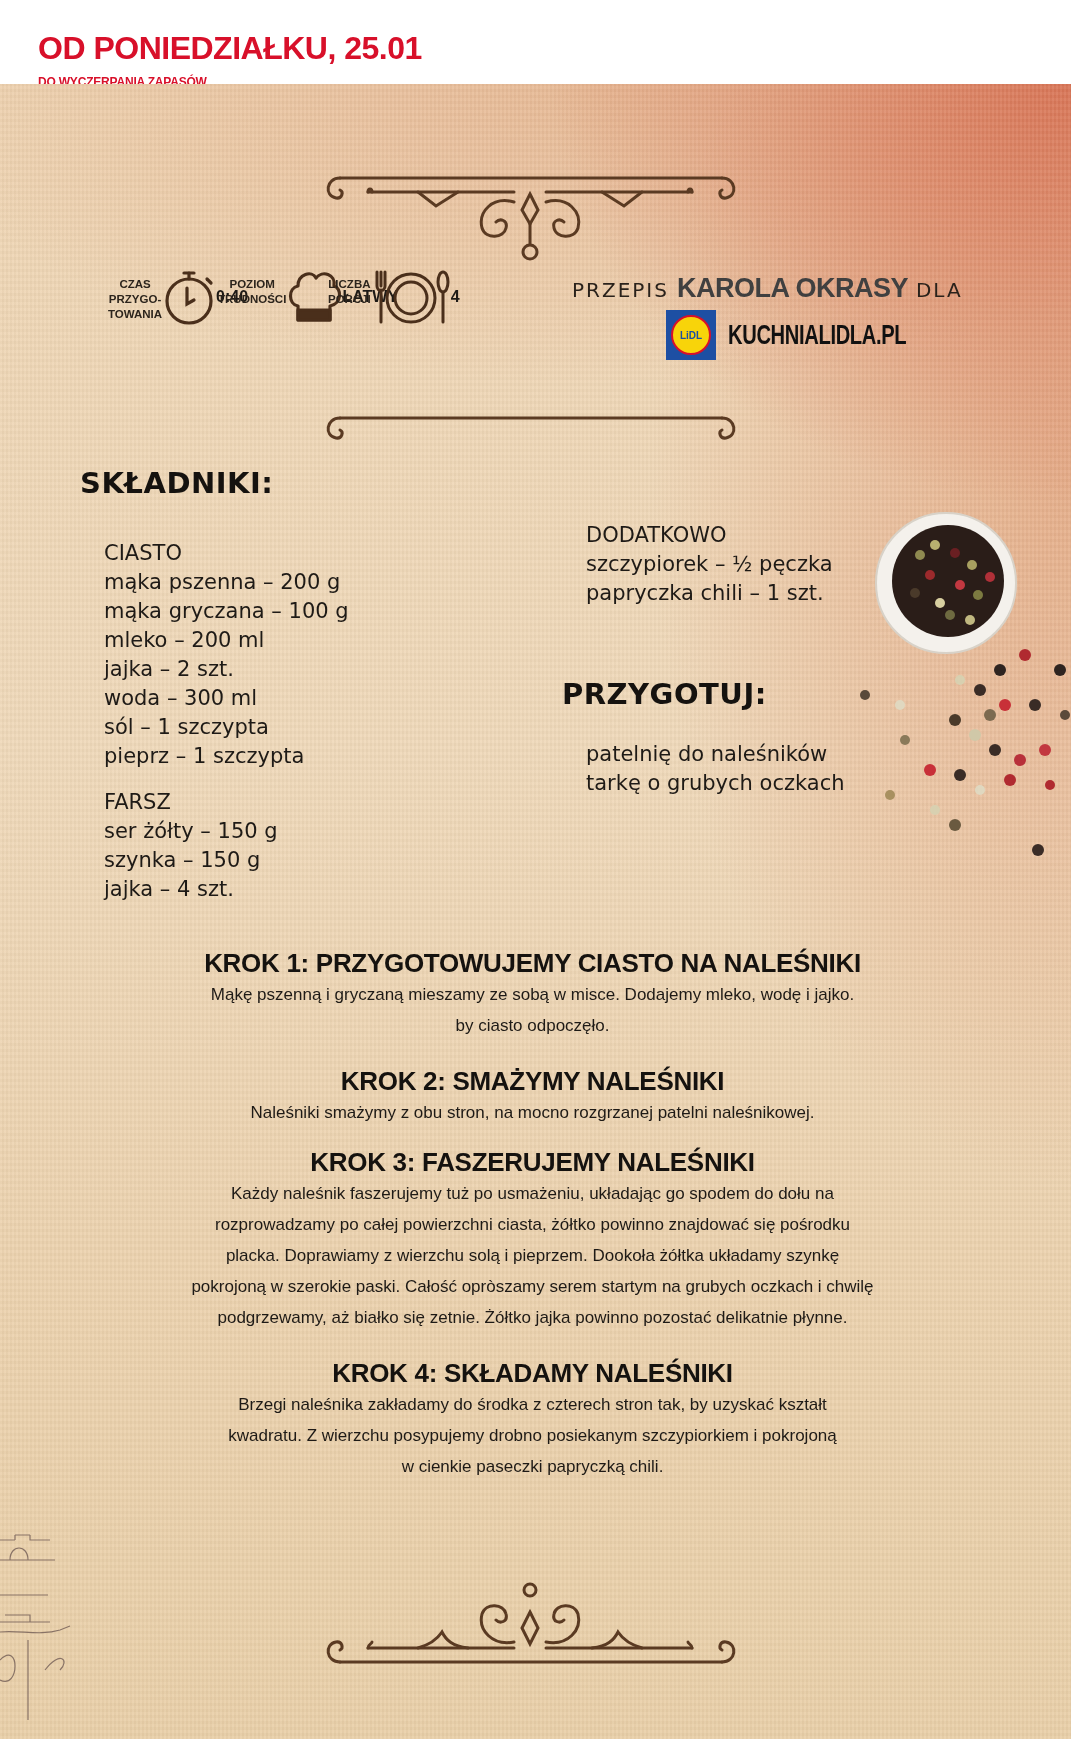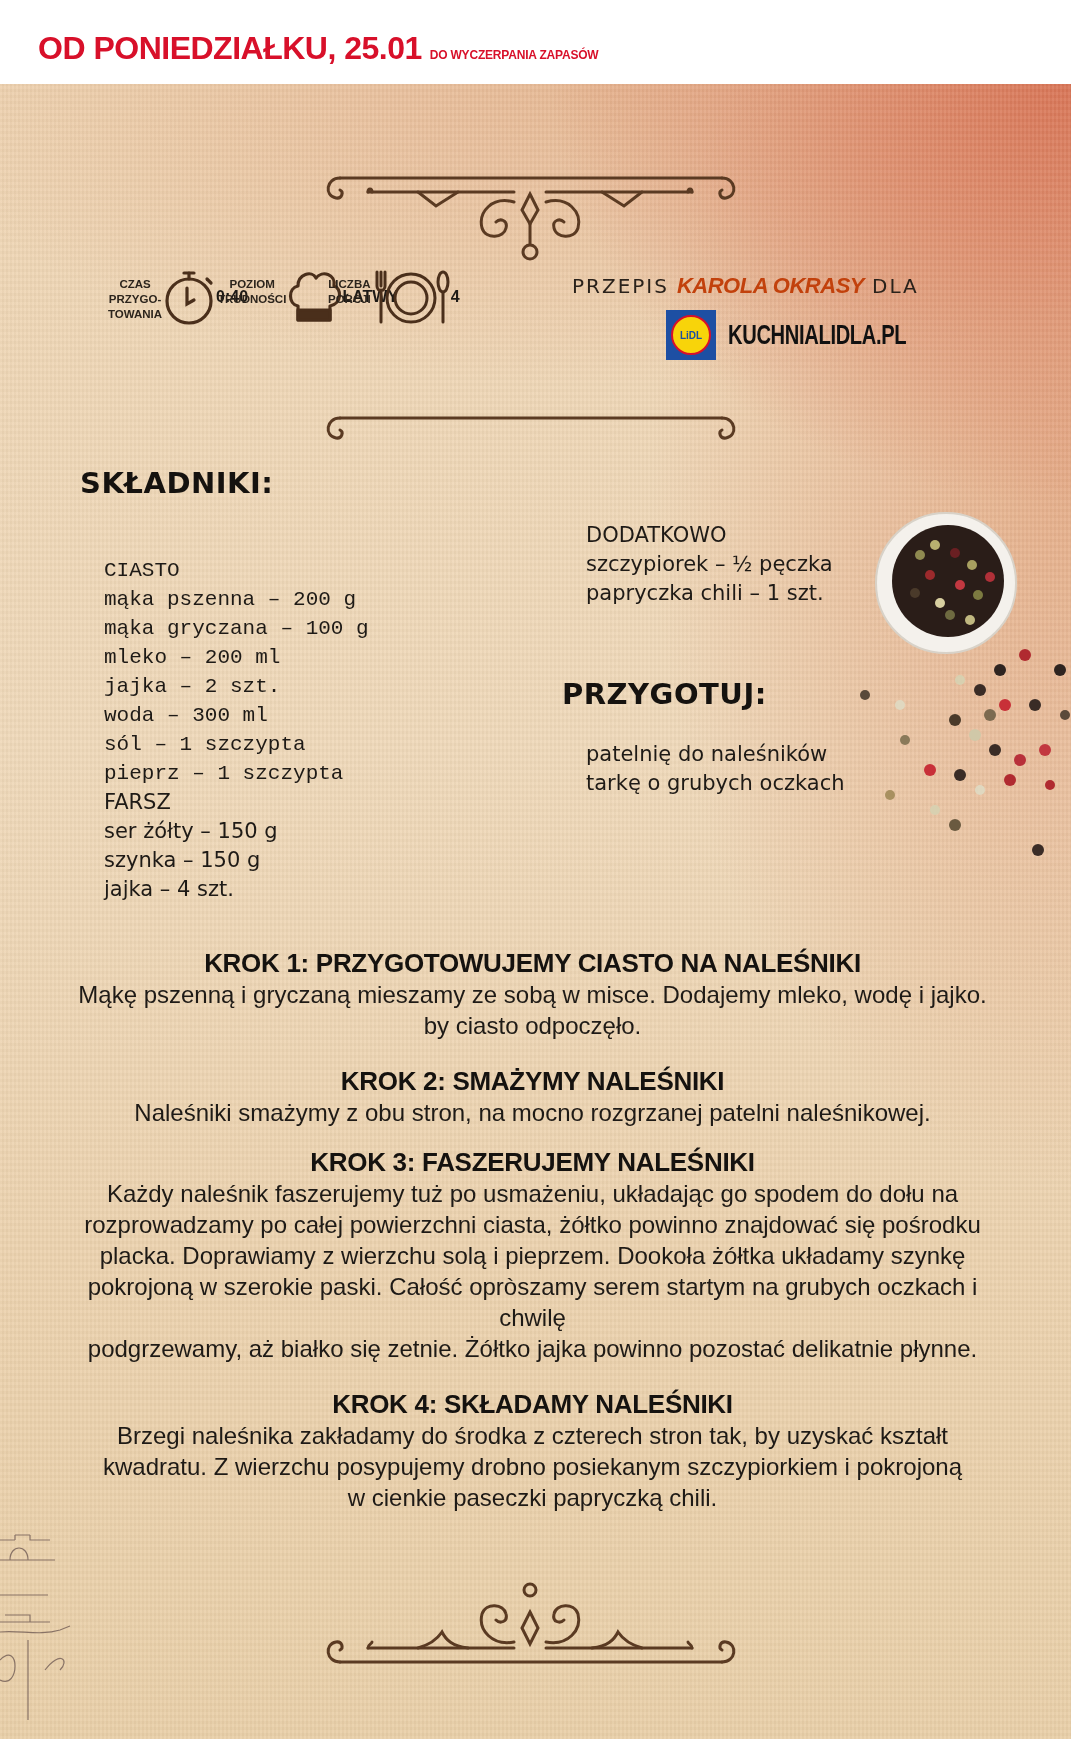"OD PONIEDZIAŁKU, 25.01" .topbar .promo { flex-direction: none -> column }
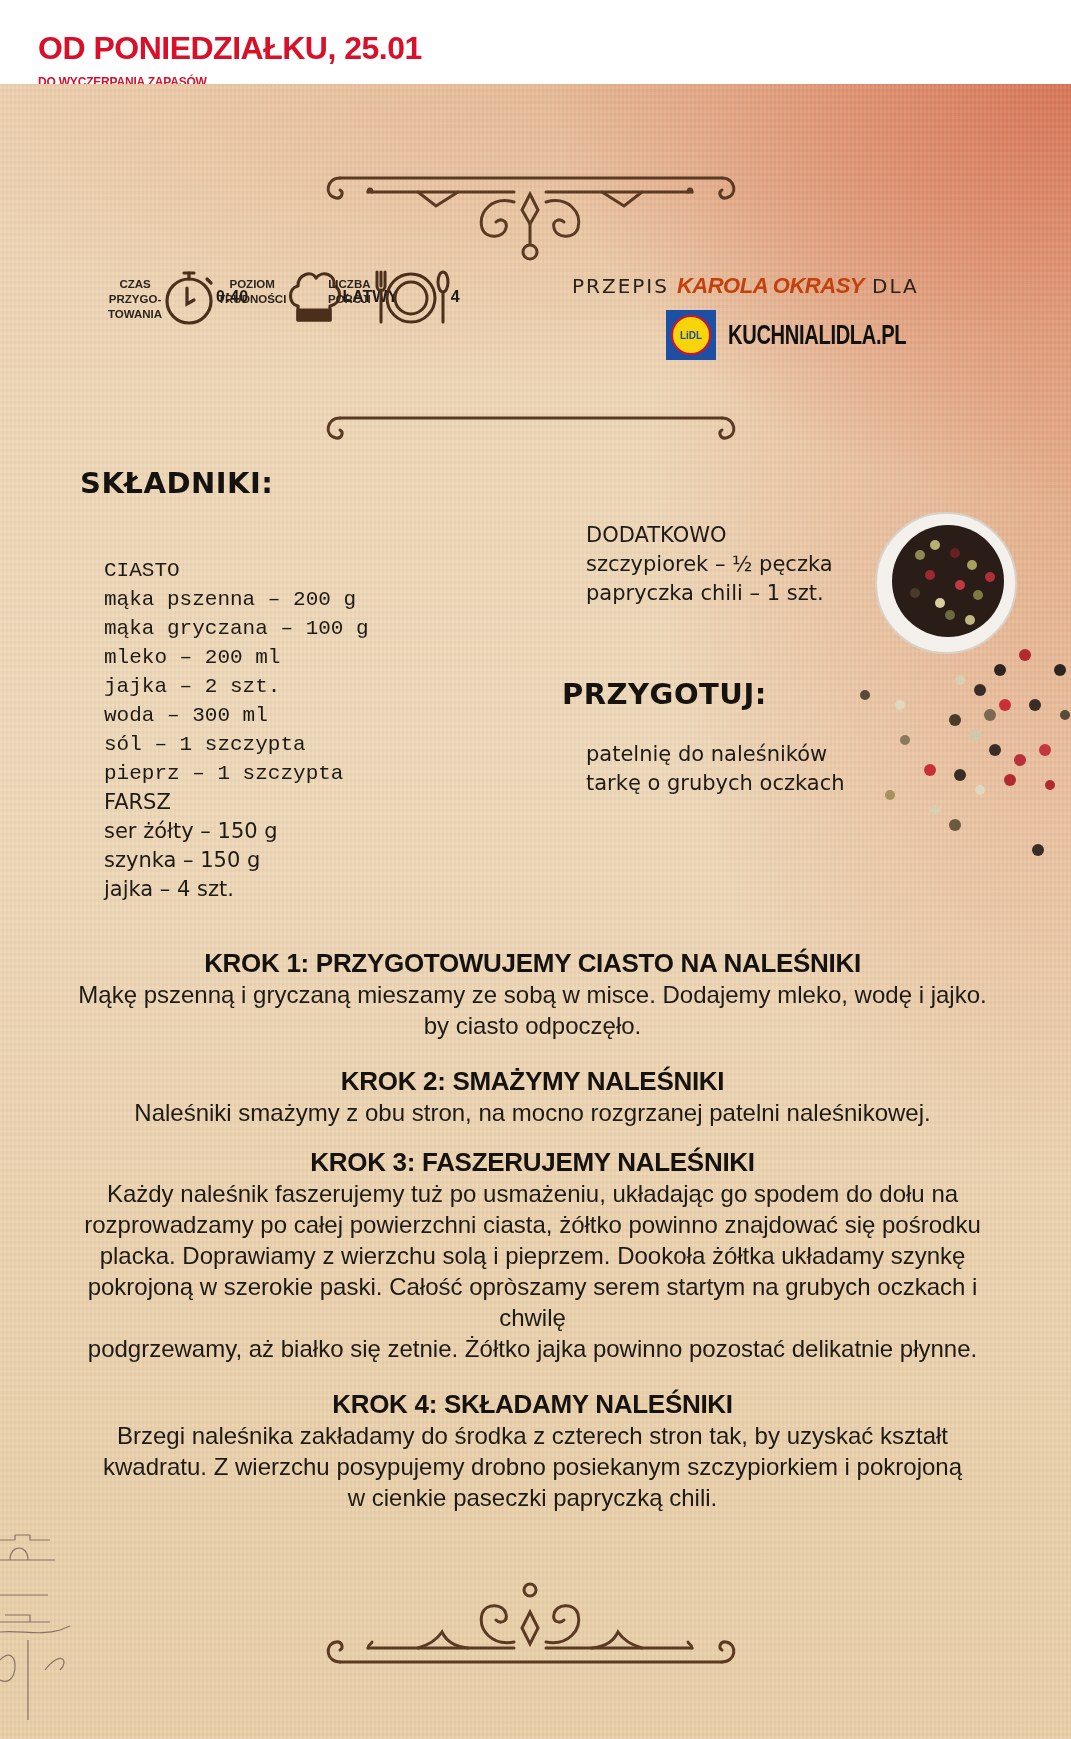"KAROLA OKRASY" .recipe-by .author { color: #c2410c -> #404040; font-size: 22px -> 27px; font-style: italic -> none }
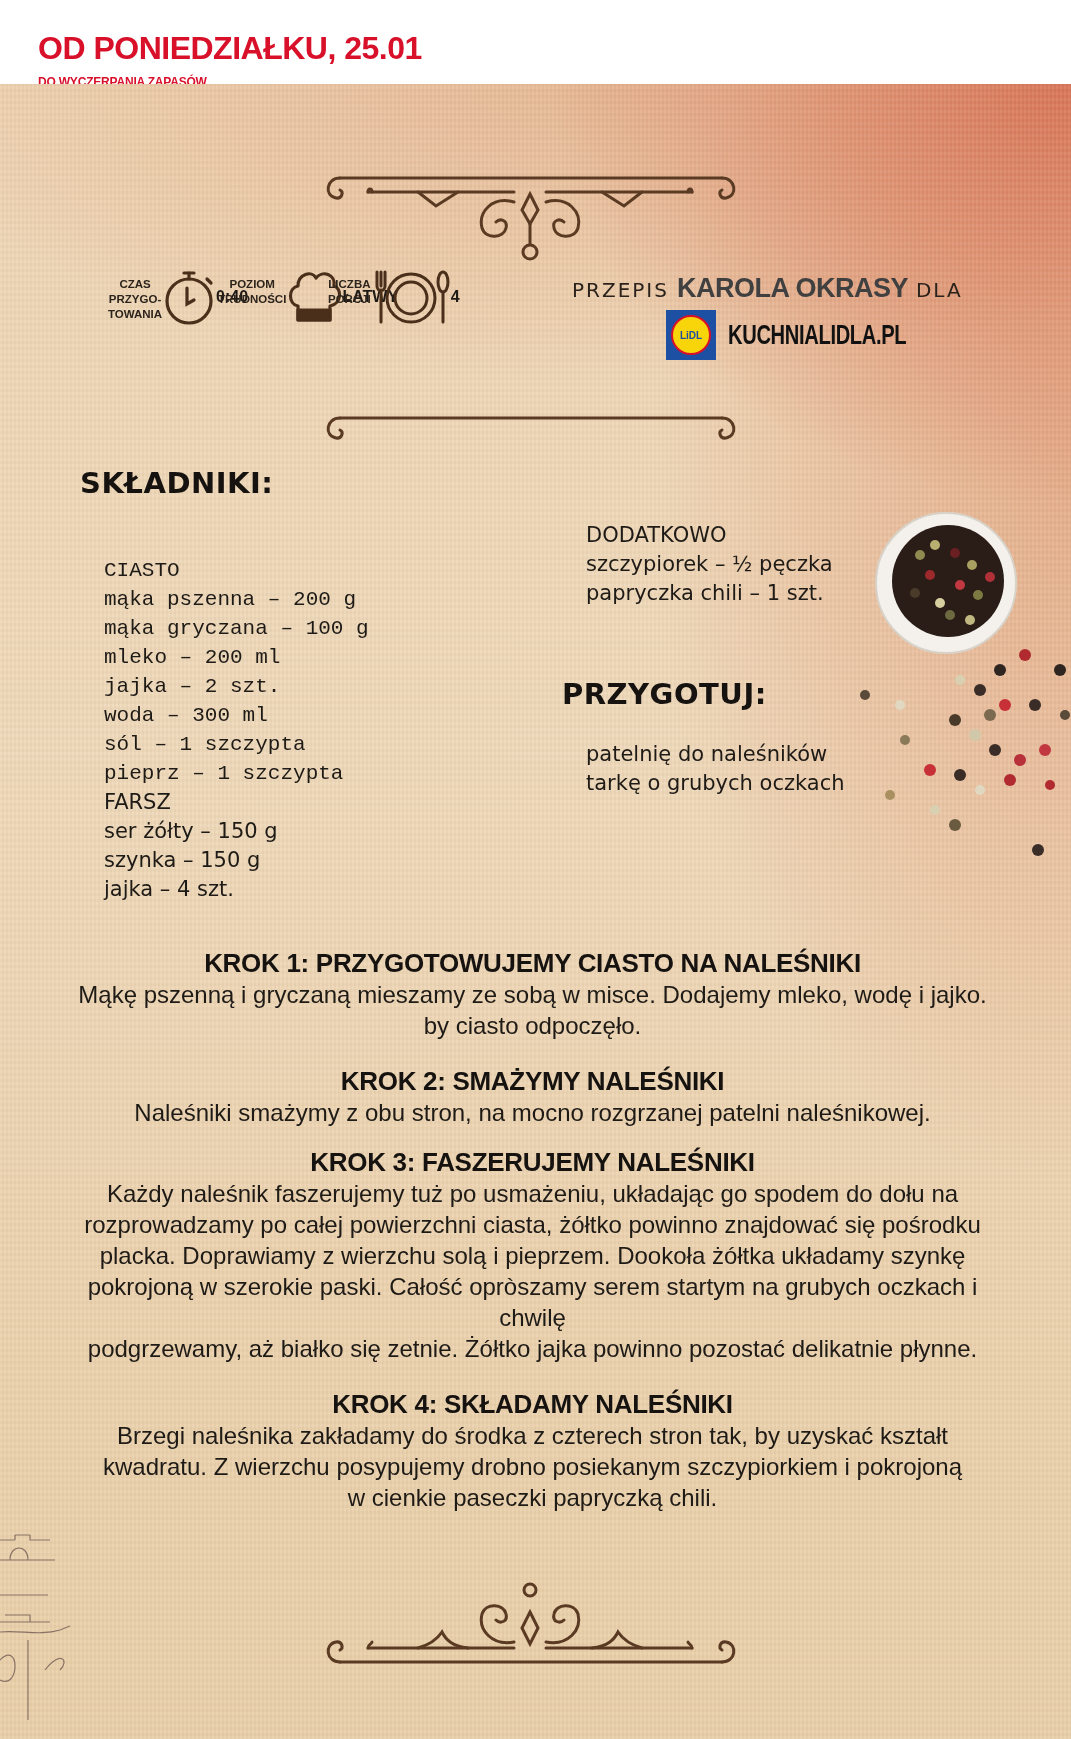"CIASTO" div.list { font-family: Liberation Mono, monospace -> none; top: 556px -> 539px }
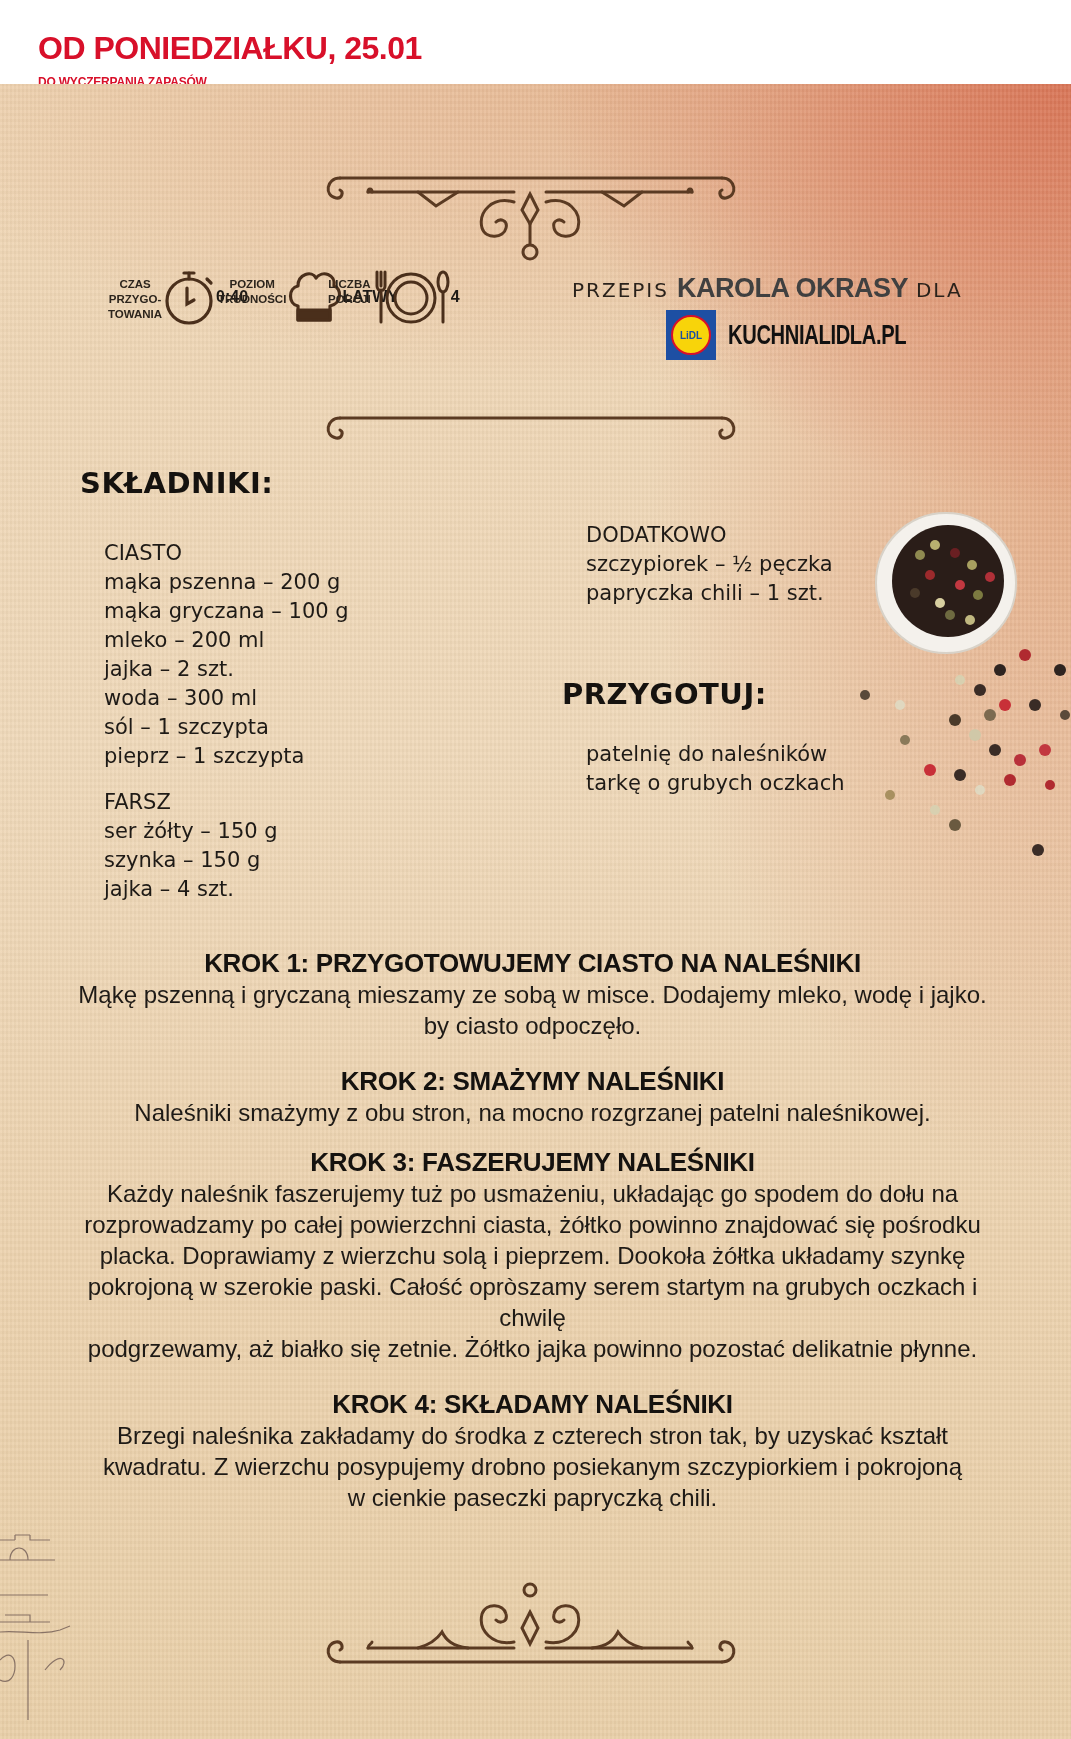"Mąkę pszenną i gryczaną mieszamy" .step .body { font-size: 24px -> 17px }
